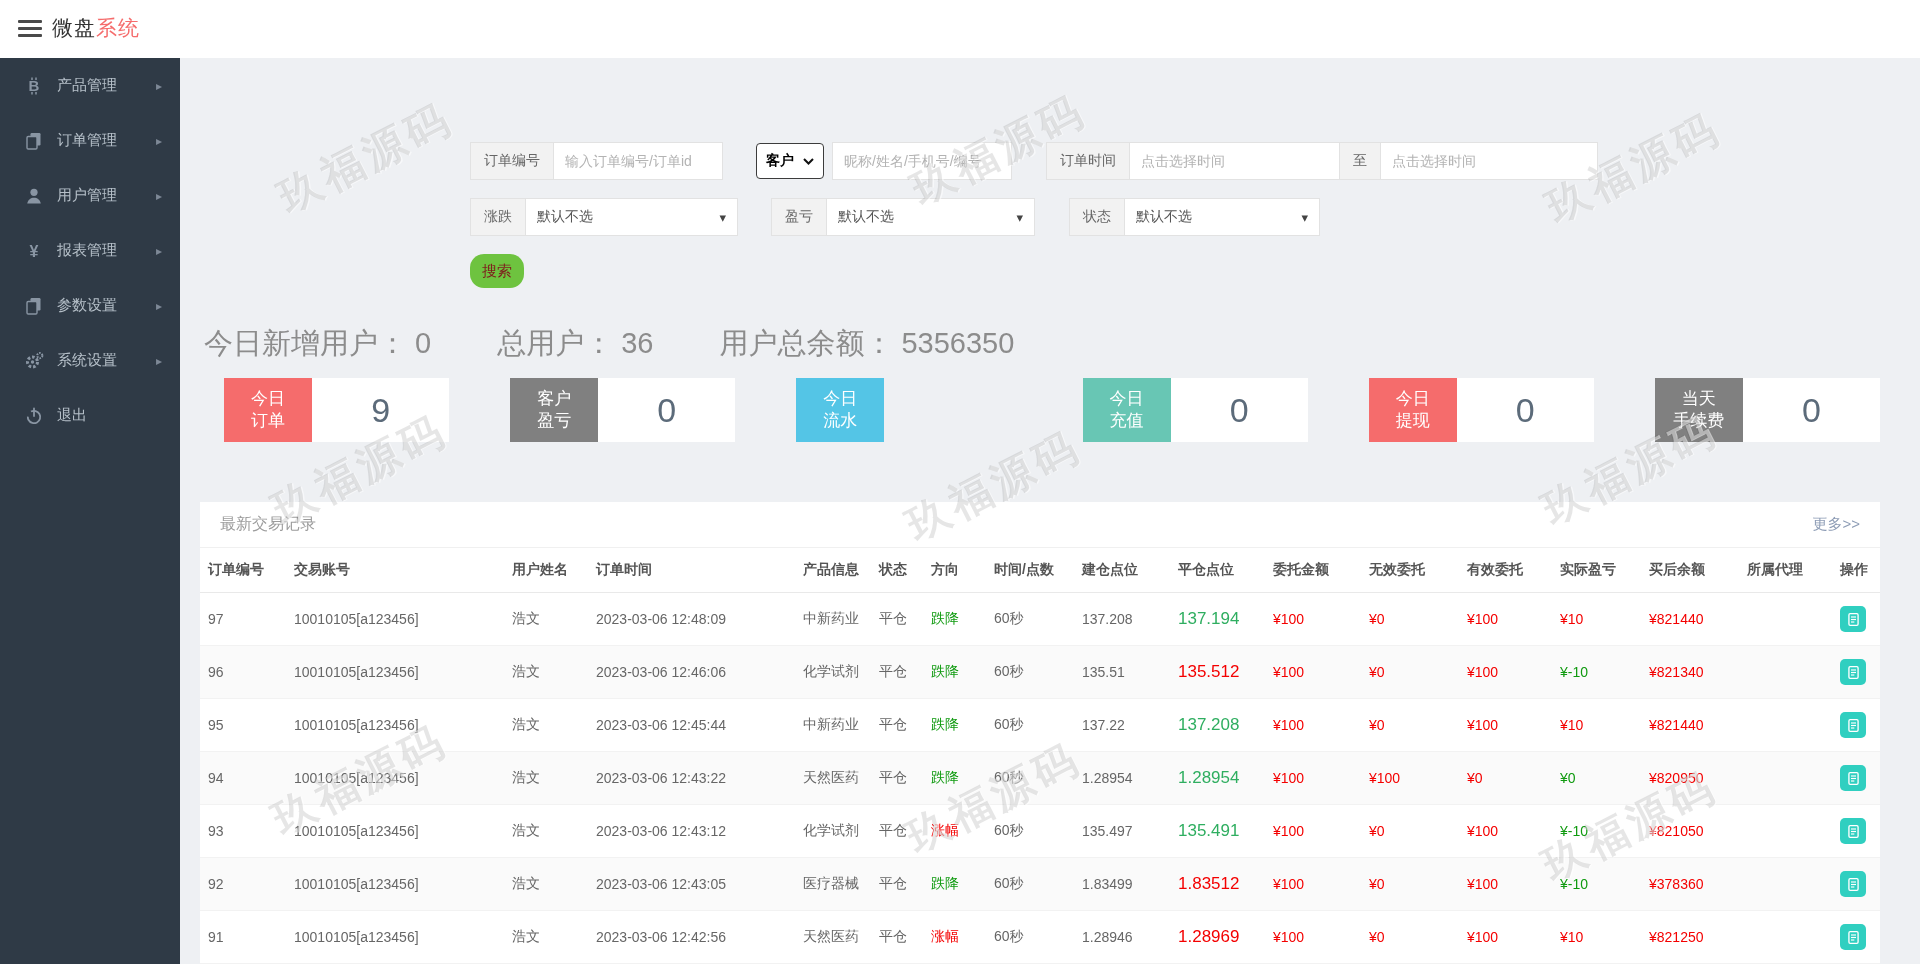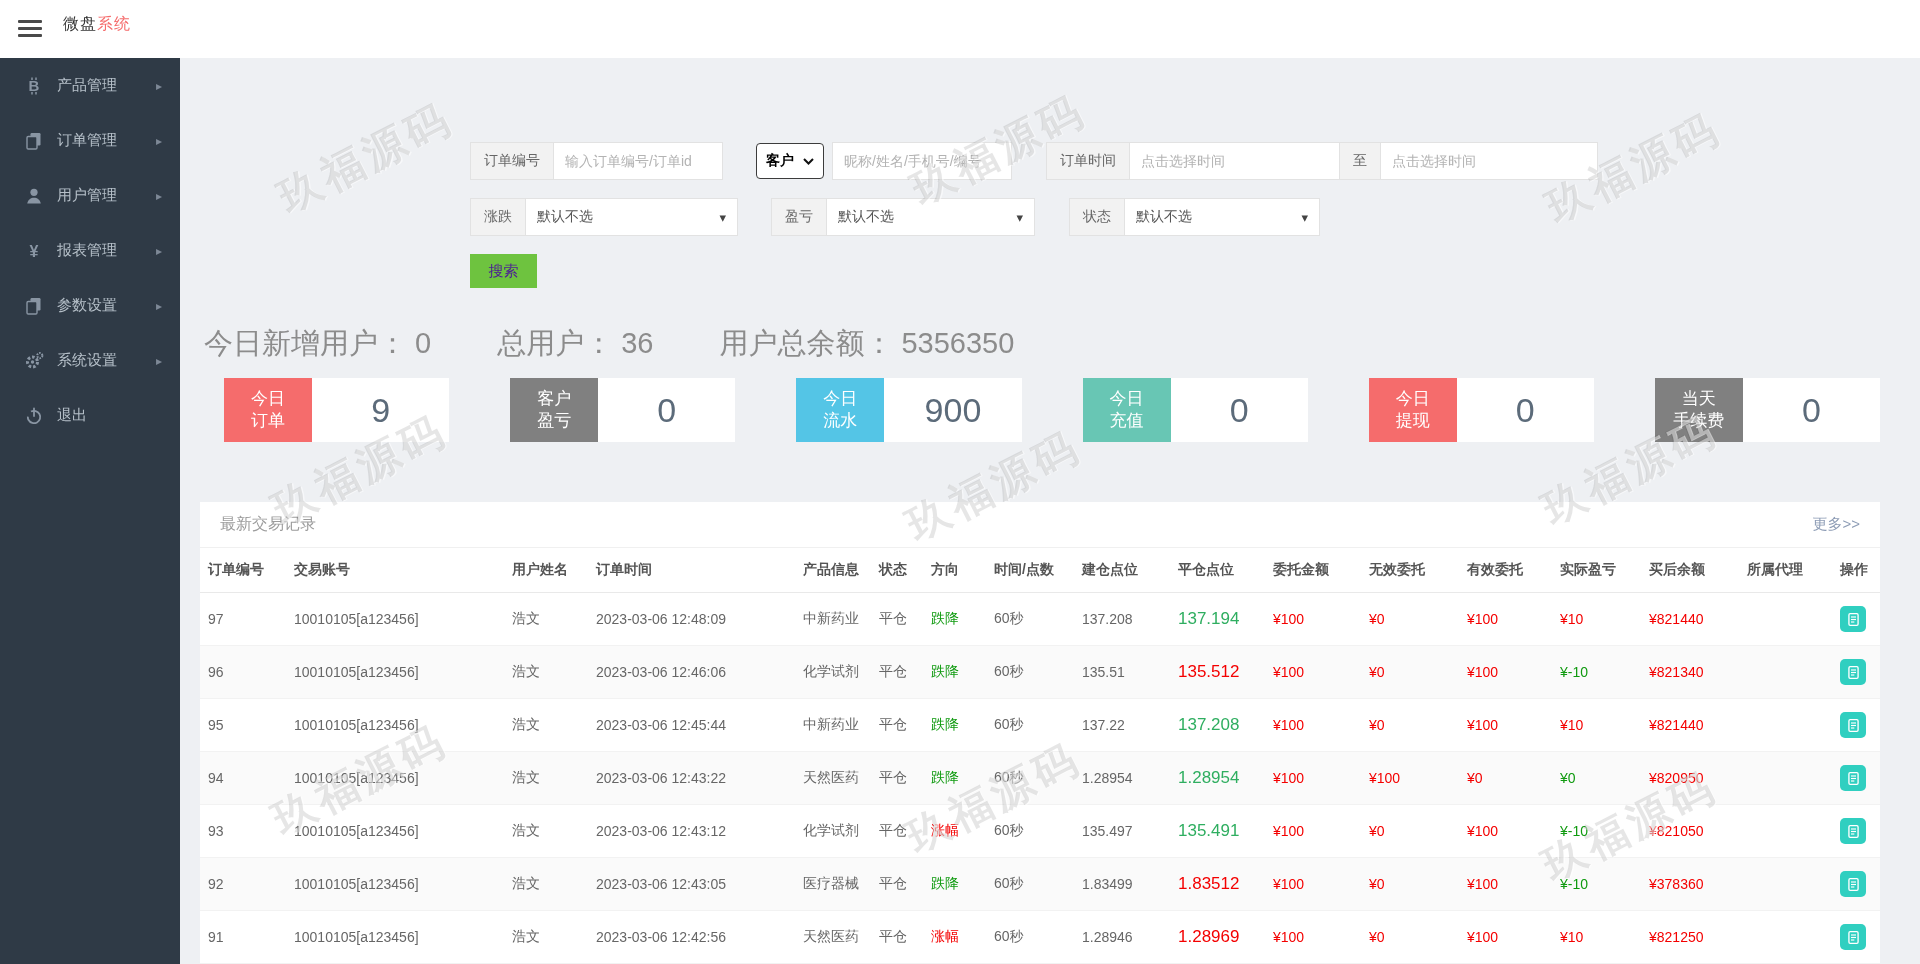"微盘系统" .brand { font-size: 16px -> 21px; margin-left: 11px -> none }
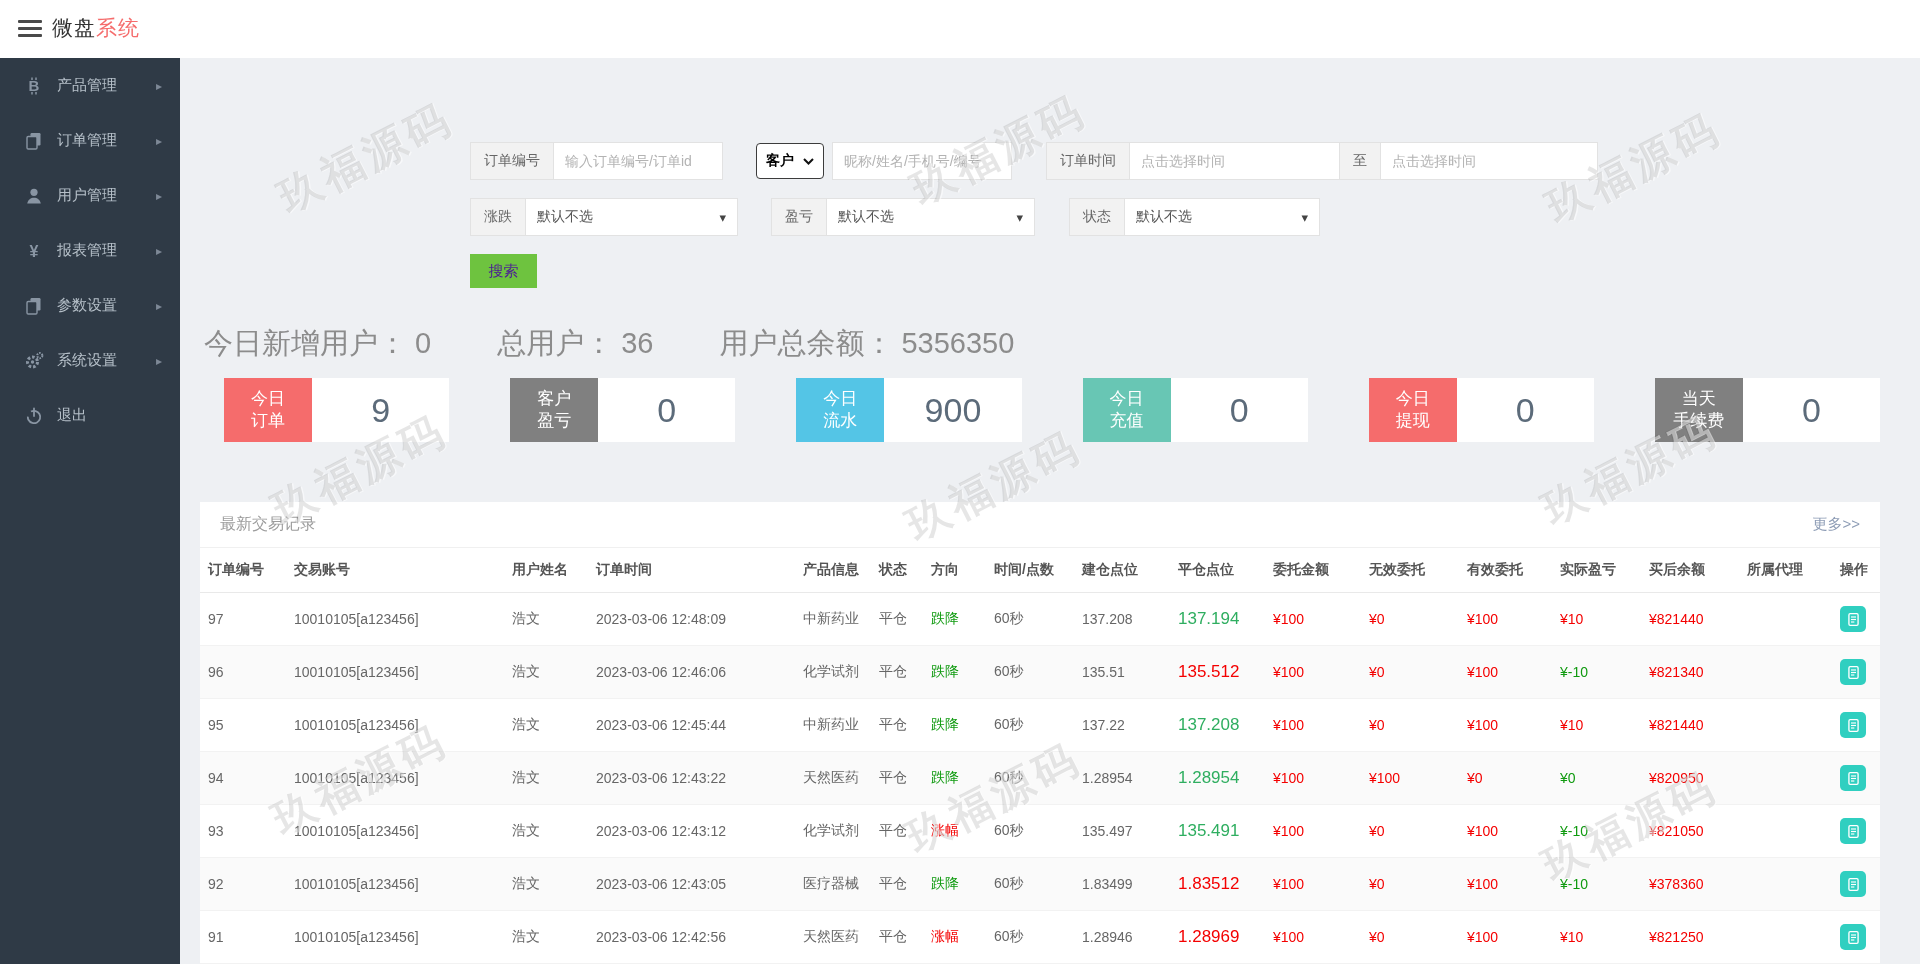"搜索" .search-btn { border-radius: 0 -> 14px; color: #4c1d95 -> #7f1d1d; width: 67px -> 54px }
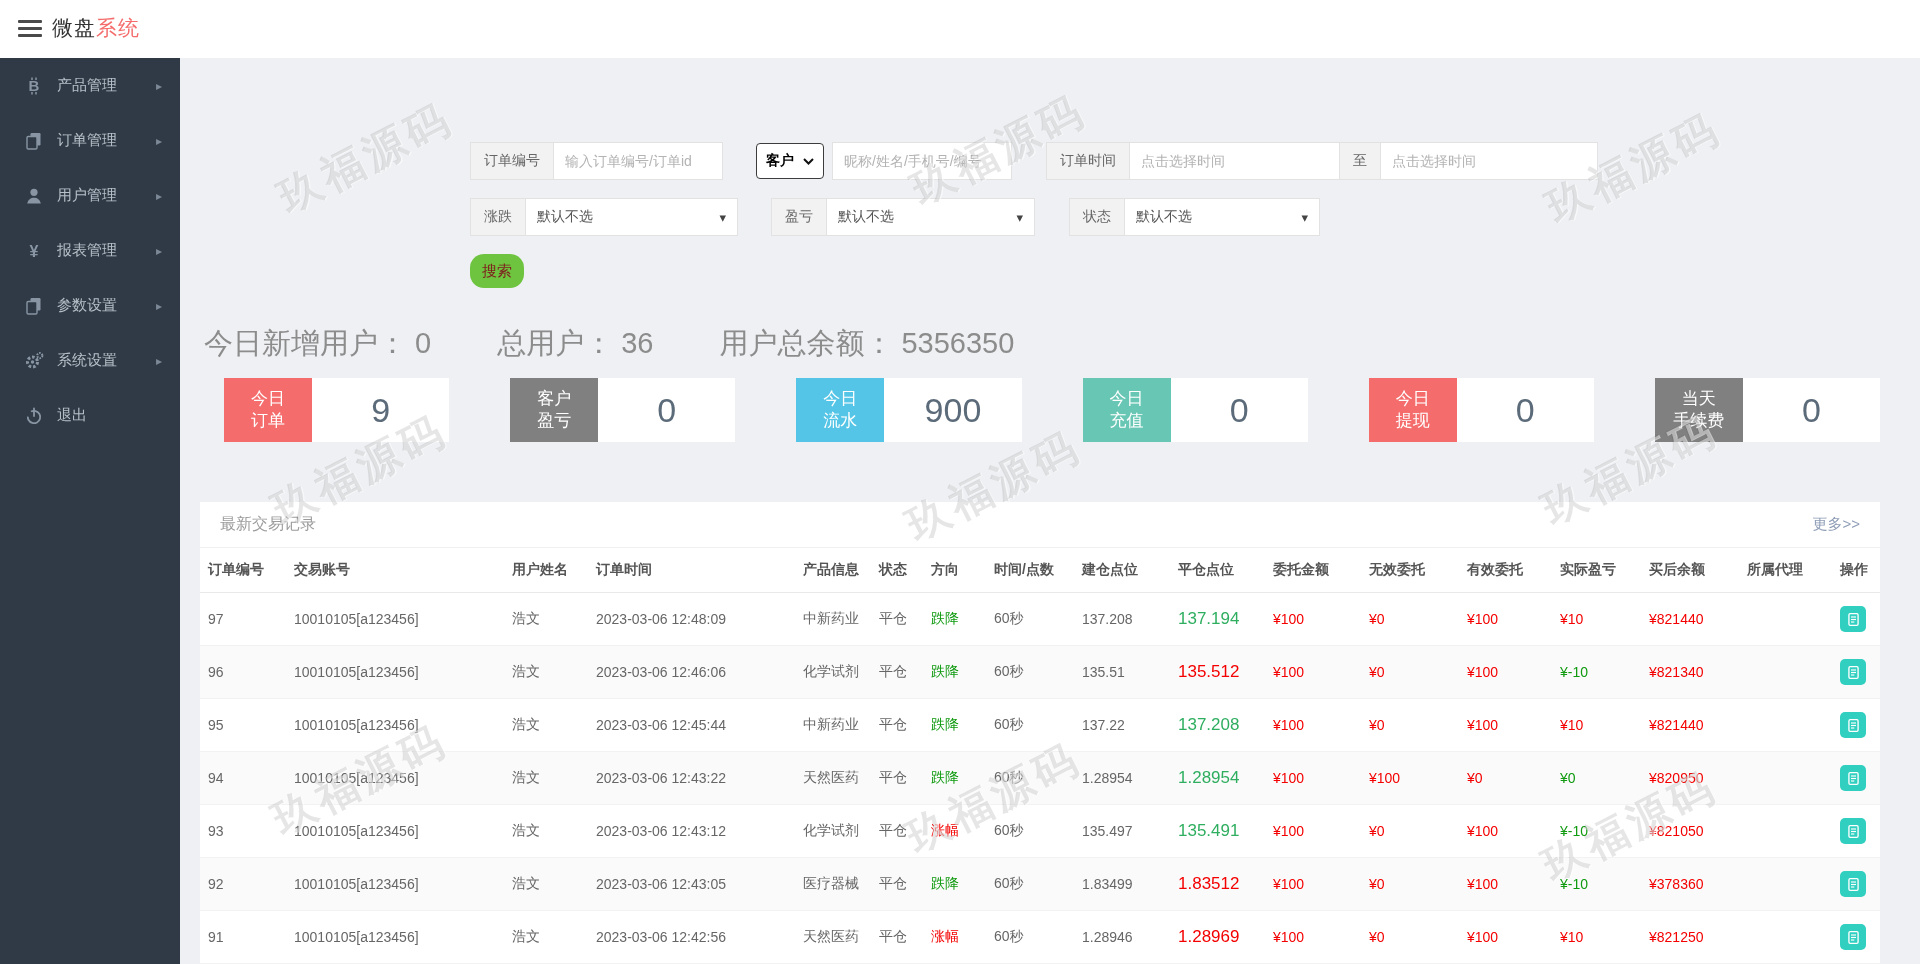"900" div.val { html: <div>900</div> -> none }
